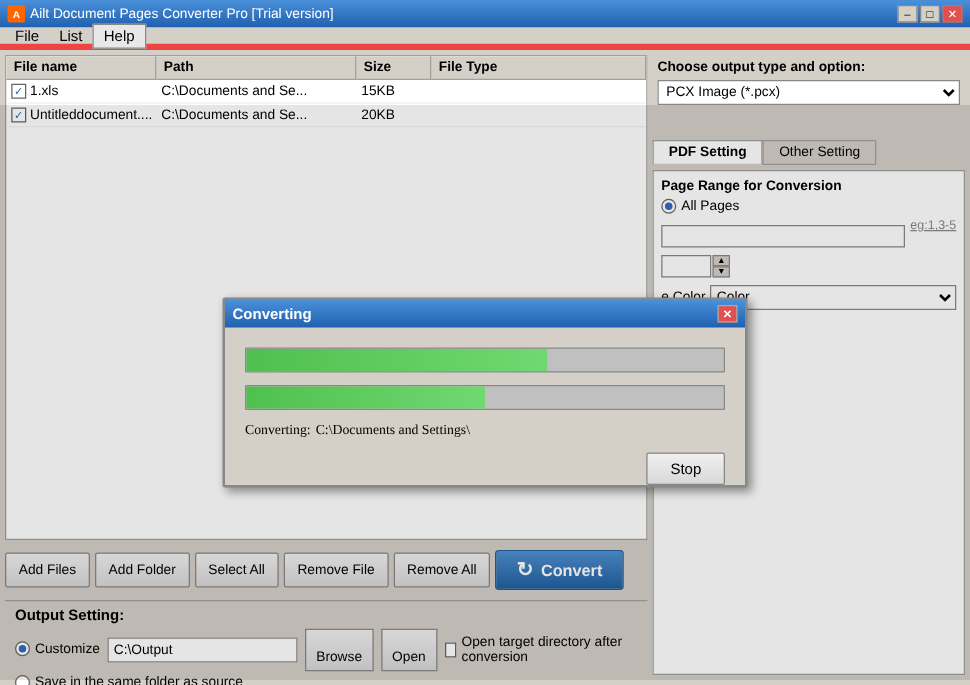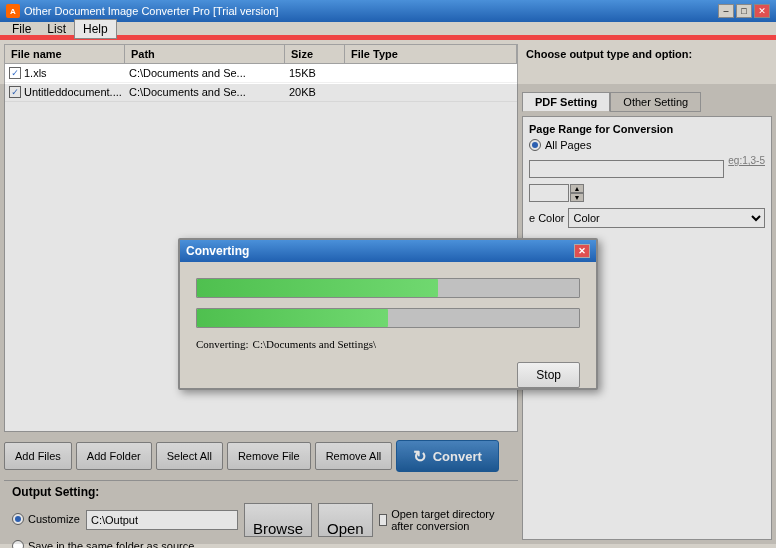"Other Document Image Converter Pro" span { text: Other Document Image -> Ailt Document Pages }
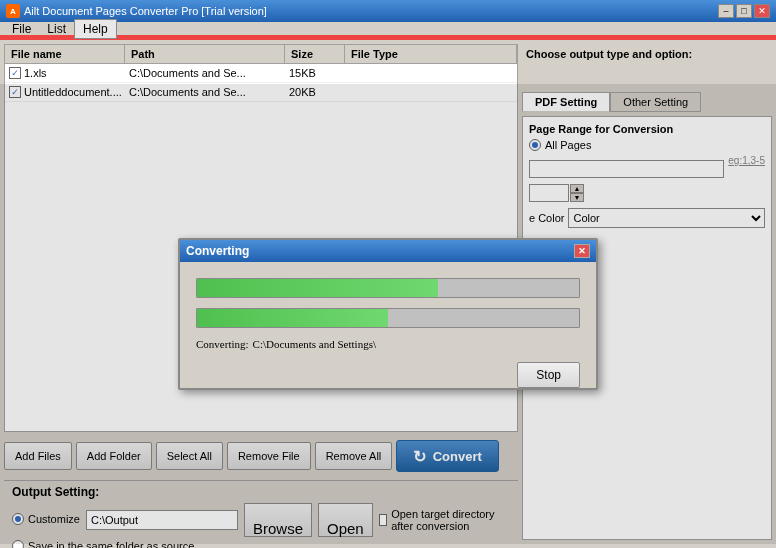"PCX Image (*.pcx)" select.output-type-select { html: none -> <select> <option>PCX Image (*.pcx)</option> </select> }
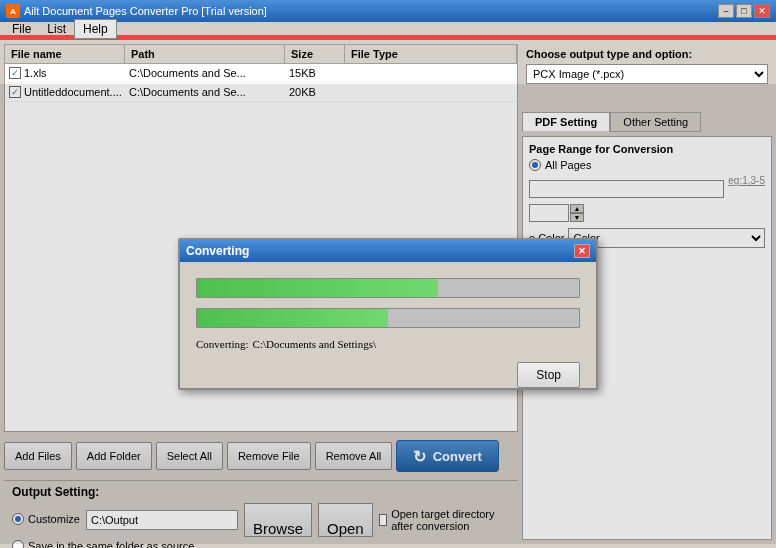"Browse" .small-btn { font-size: 15px -> 11px }
